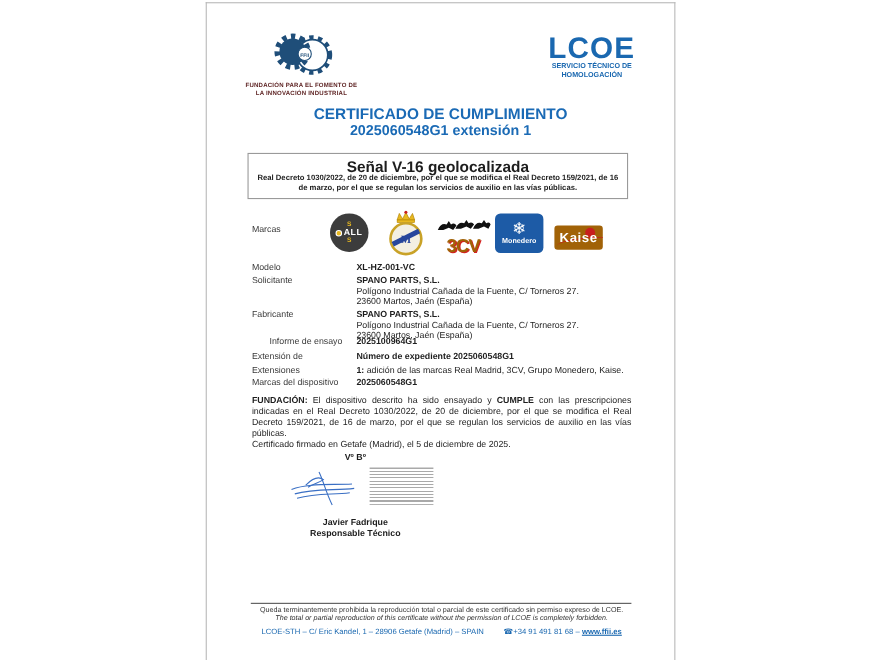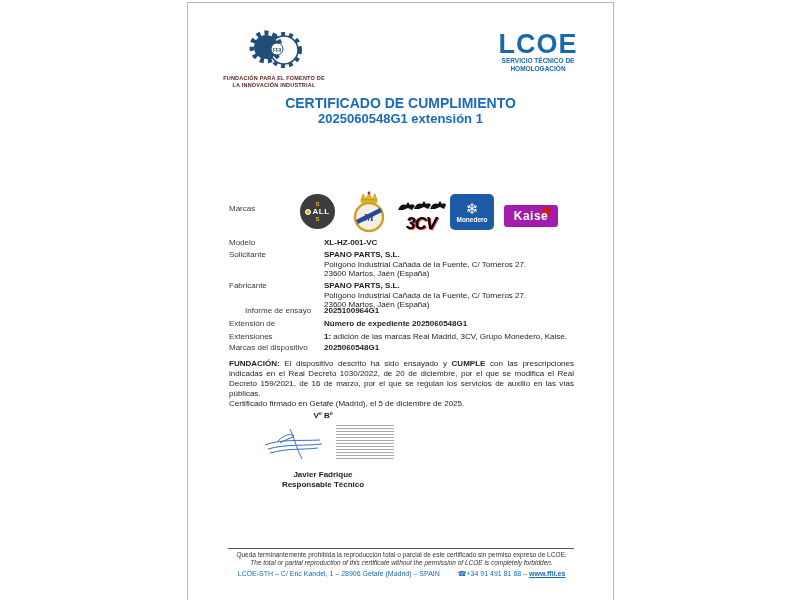"Señal V-16 geolocalizada" div.abs { html: none -> <div> <div>Señal V-16 geolocalizada</div> <div>Real Decreto 1030/2022, de 20 de diciembre, por el que se modifica el Real Decreto 159/2021, de 16 de marzo, por el que se regulan los servicios de auxilio en las vías públicas.</div> </div> }
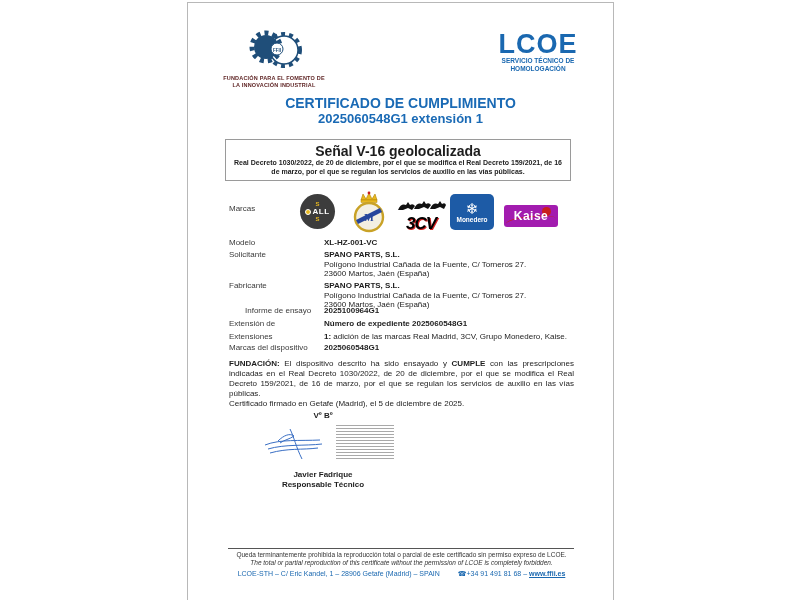"3CV" .cv3-text { color: #000000 -> #a16207; font-style: italic -> none }
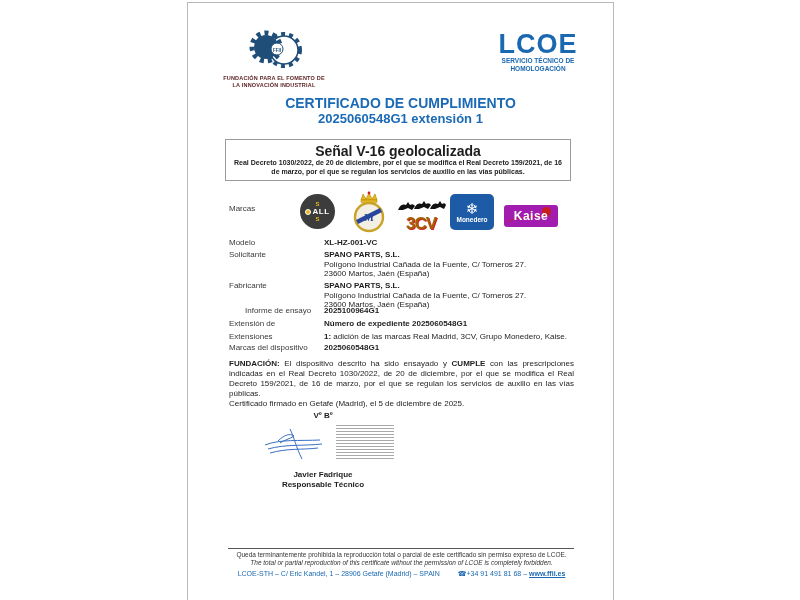"Kaise" .kaise-box { background: #a21caf -> #a16207; width: 54px -> 44px }
